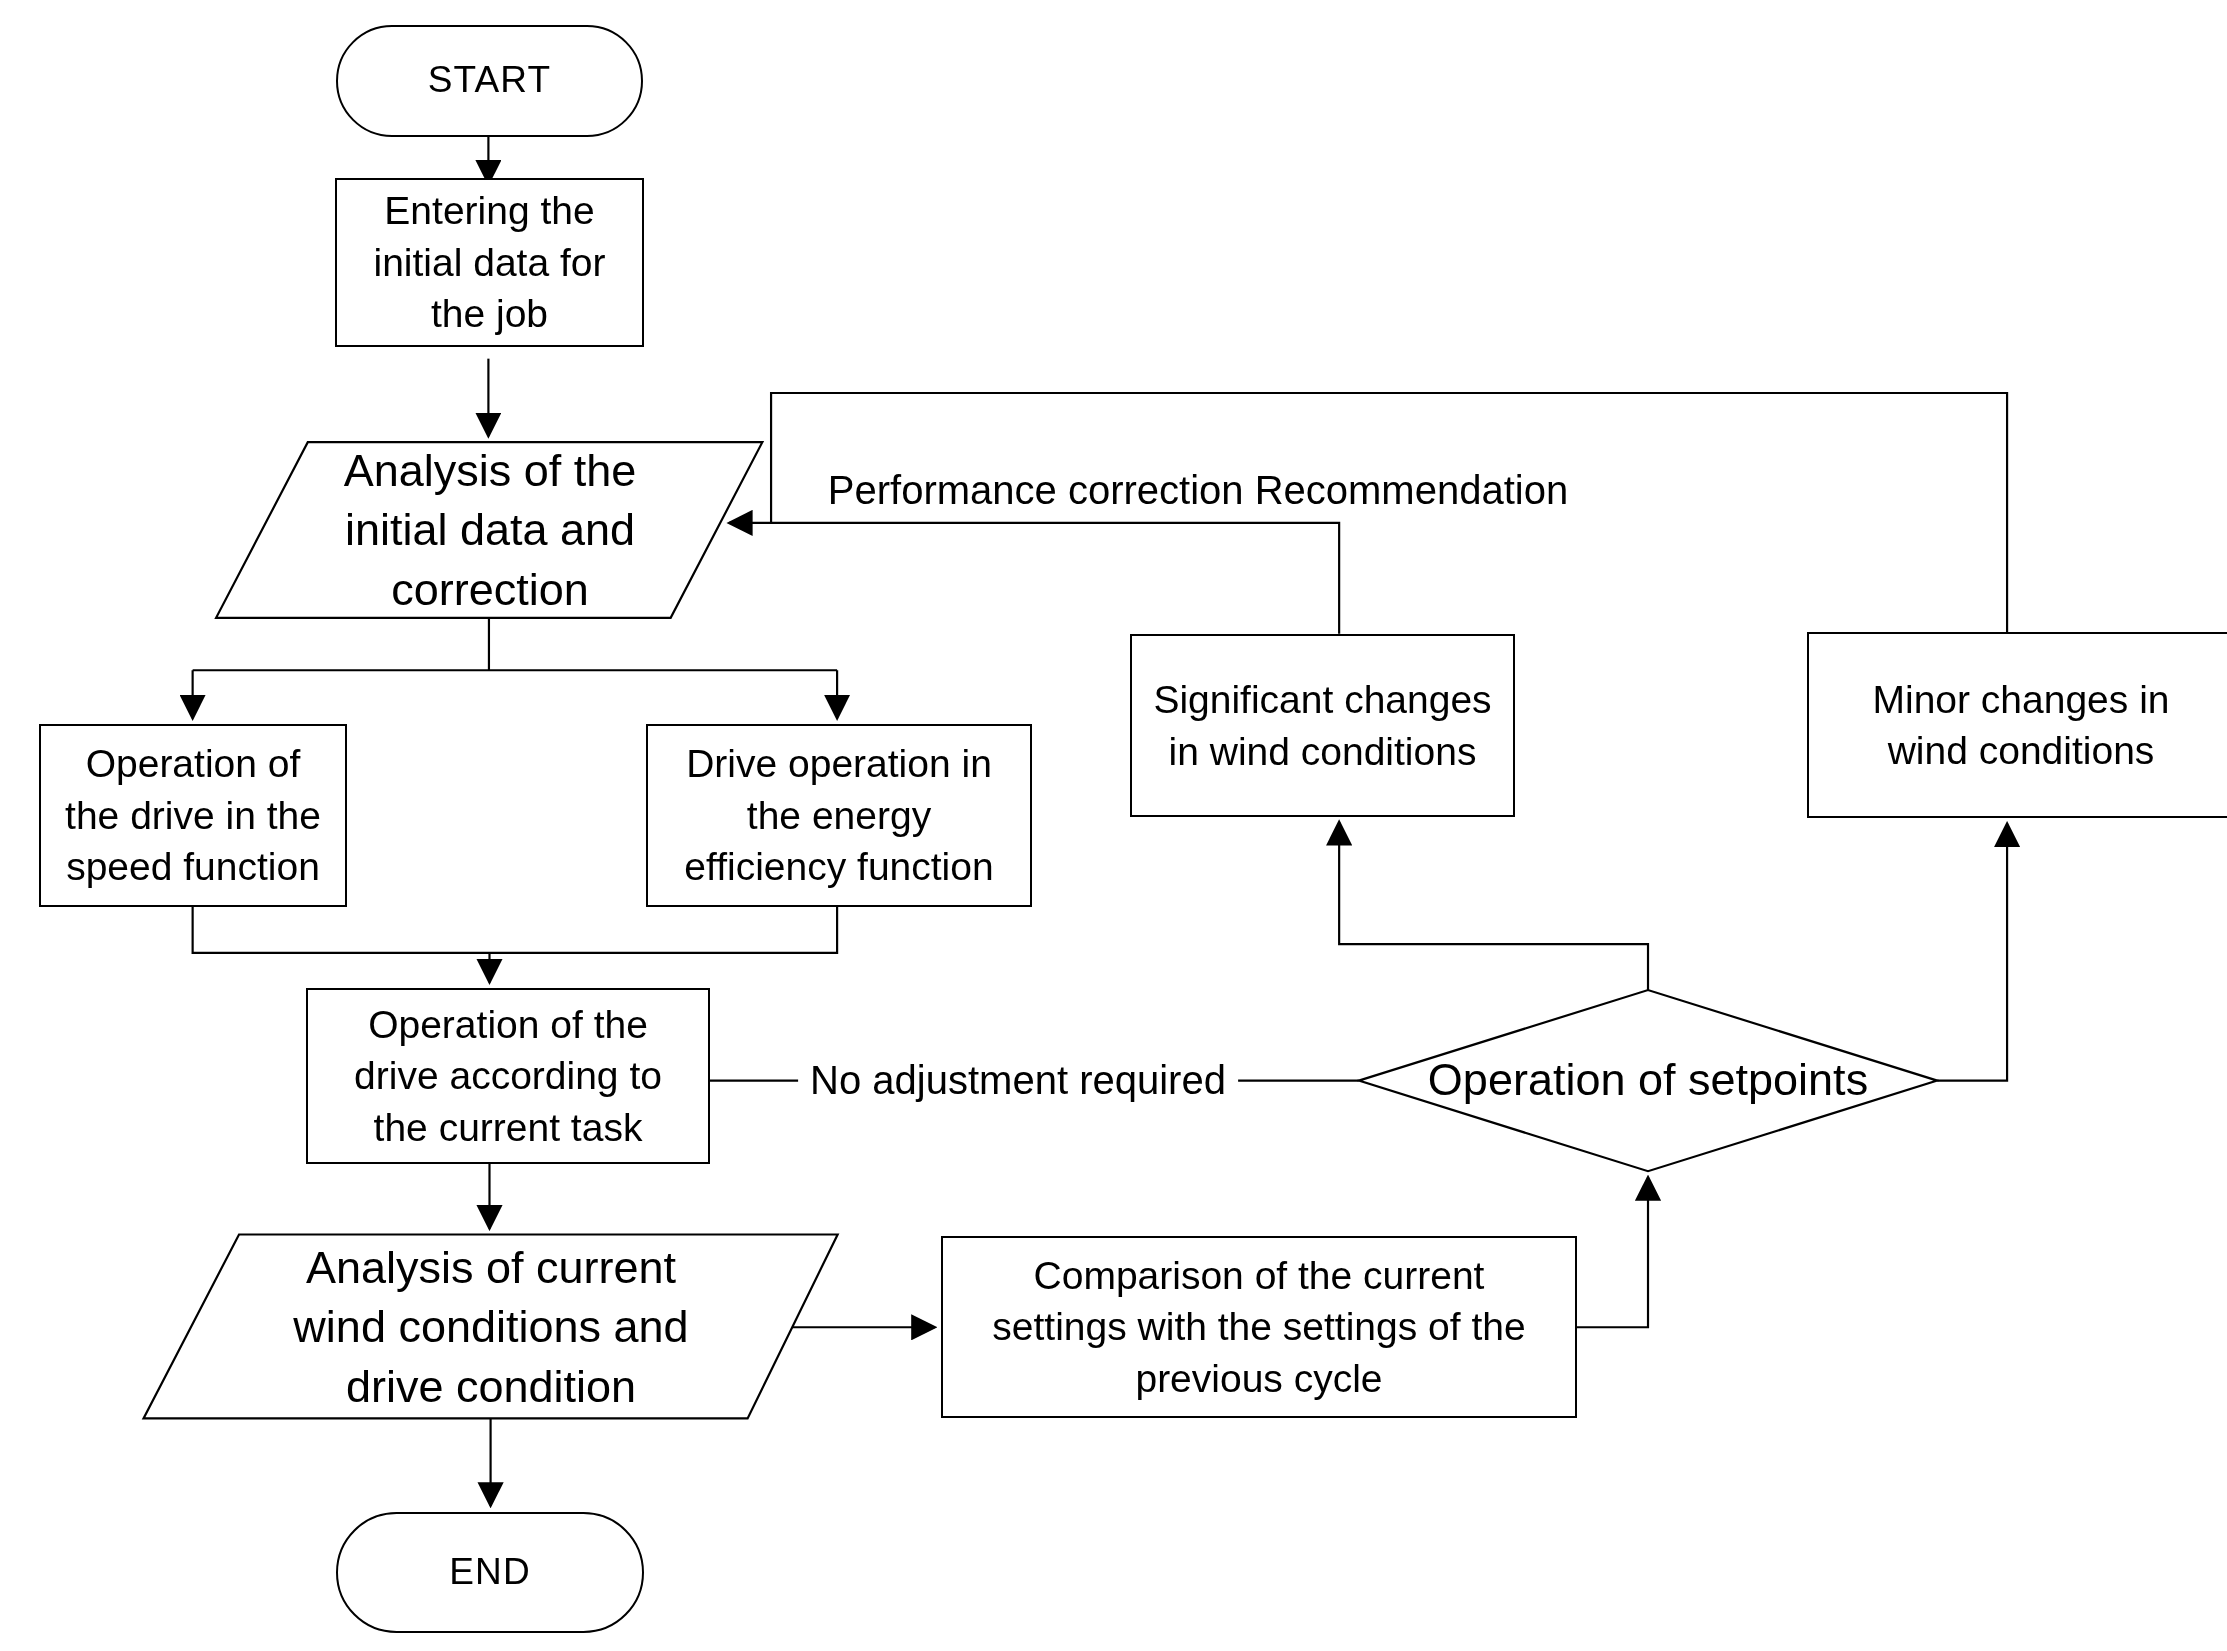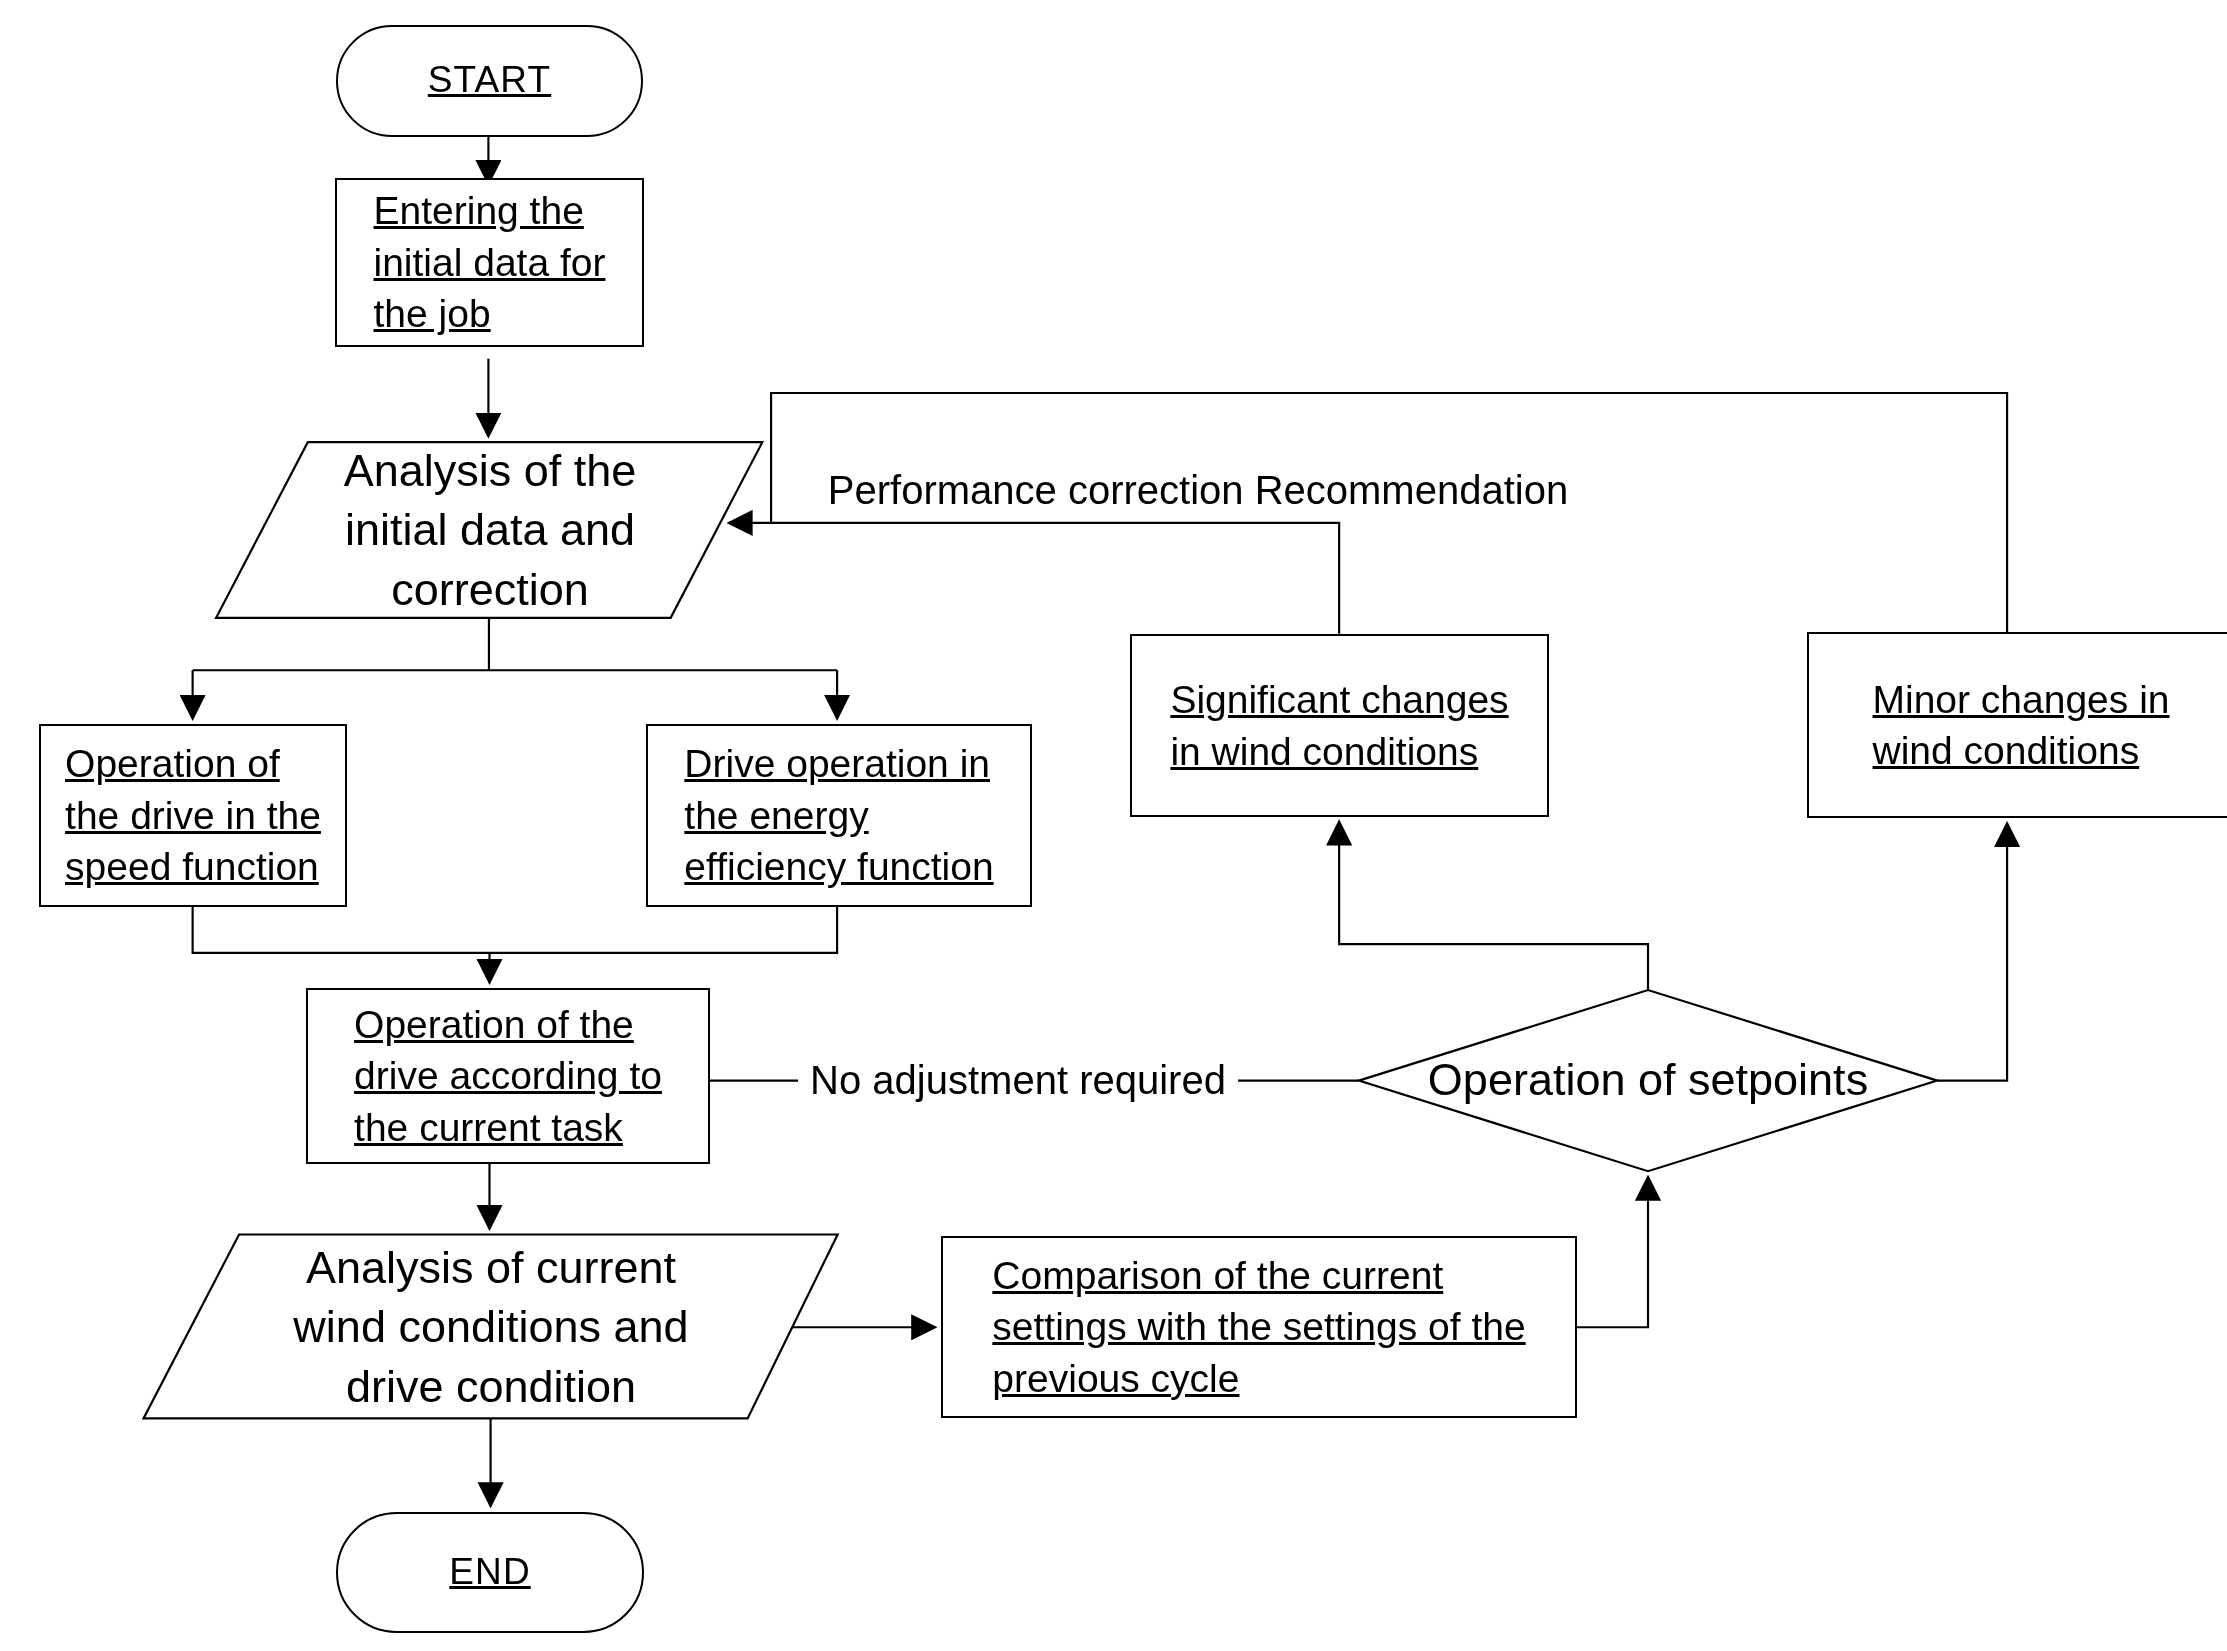"START" .node { text-align: none -> center; text-decoration: underline -> none }
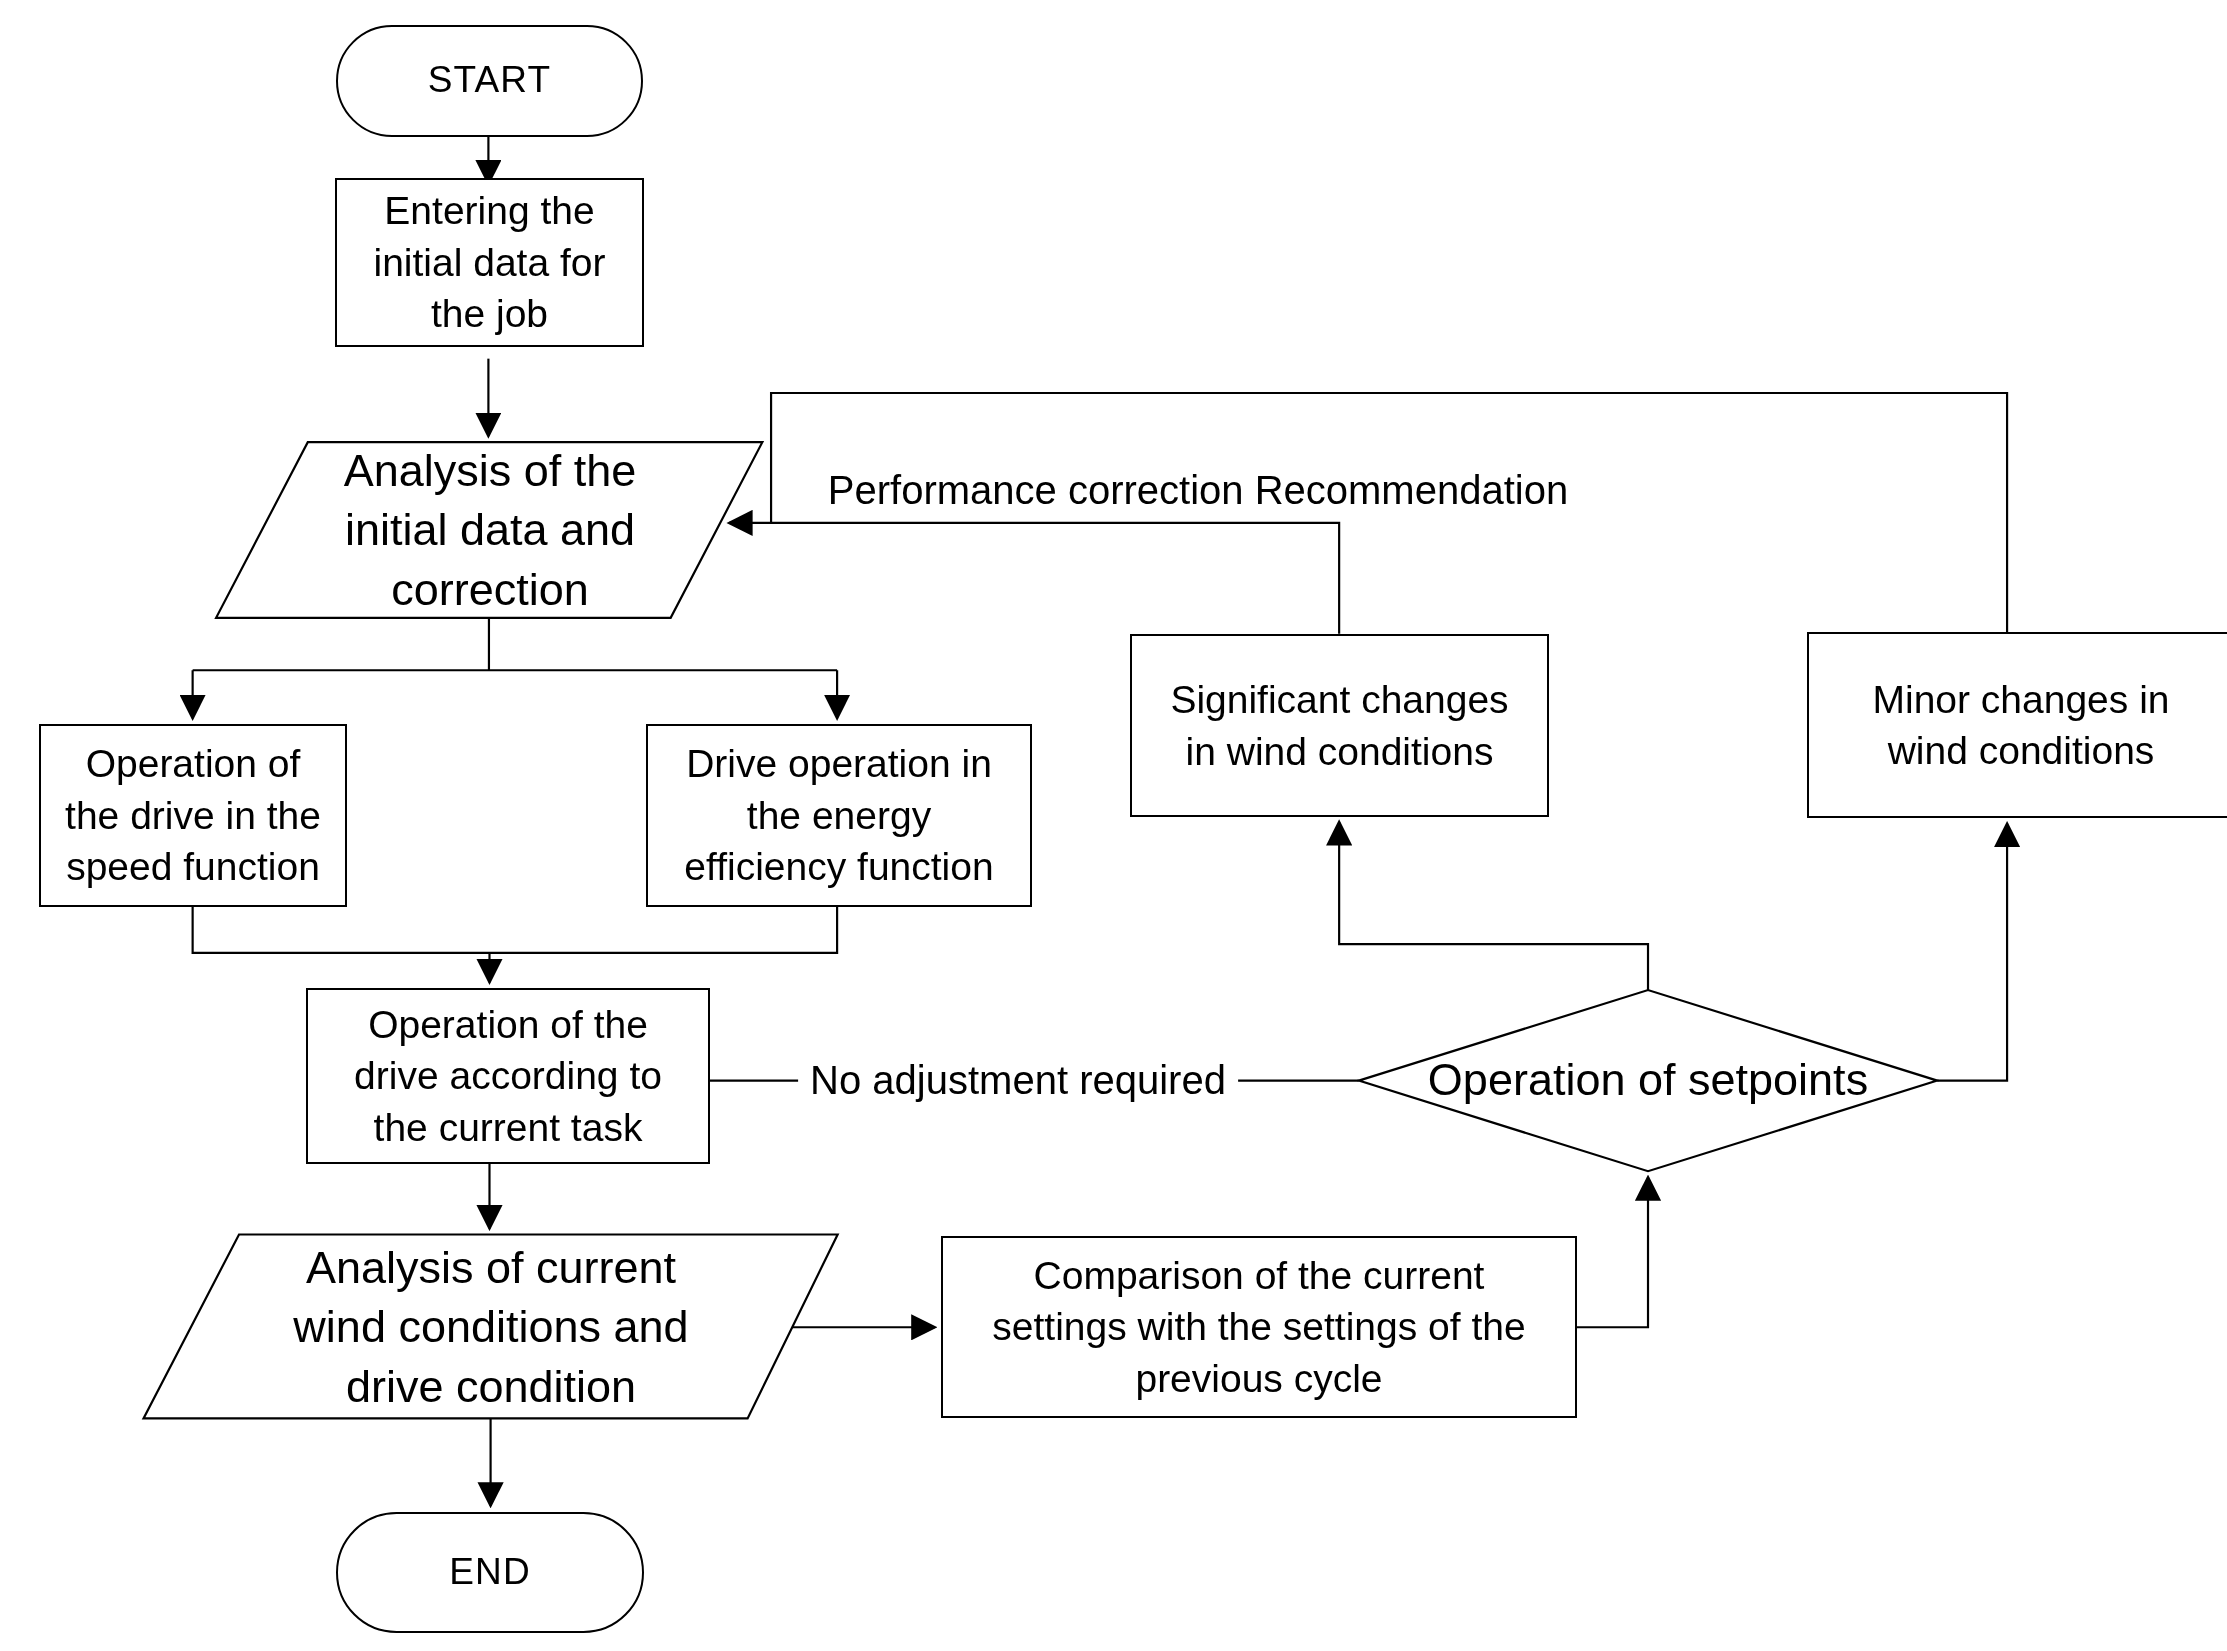"Significant changes" div.node { width: 419px -> 385px }
